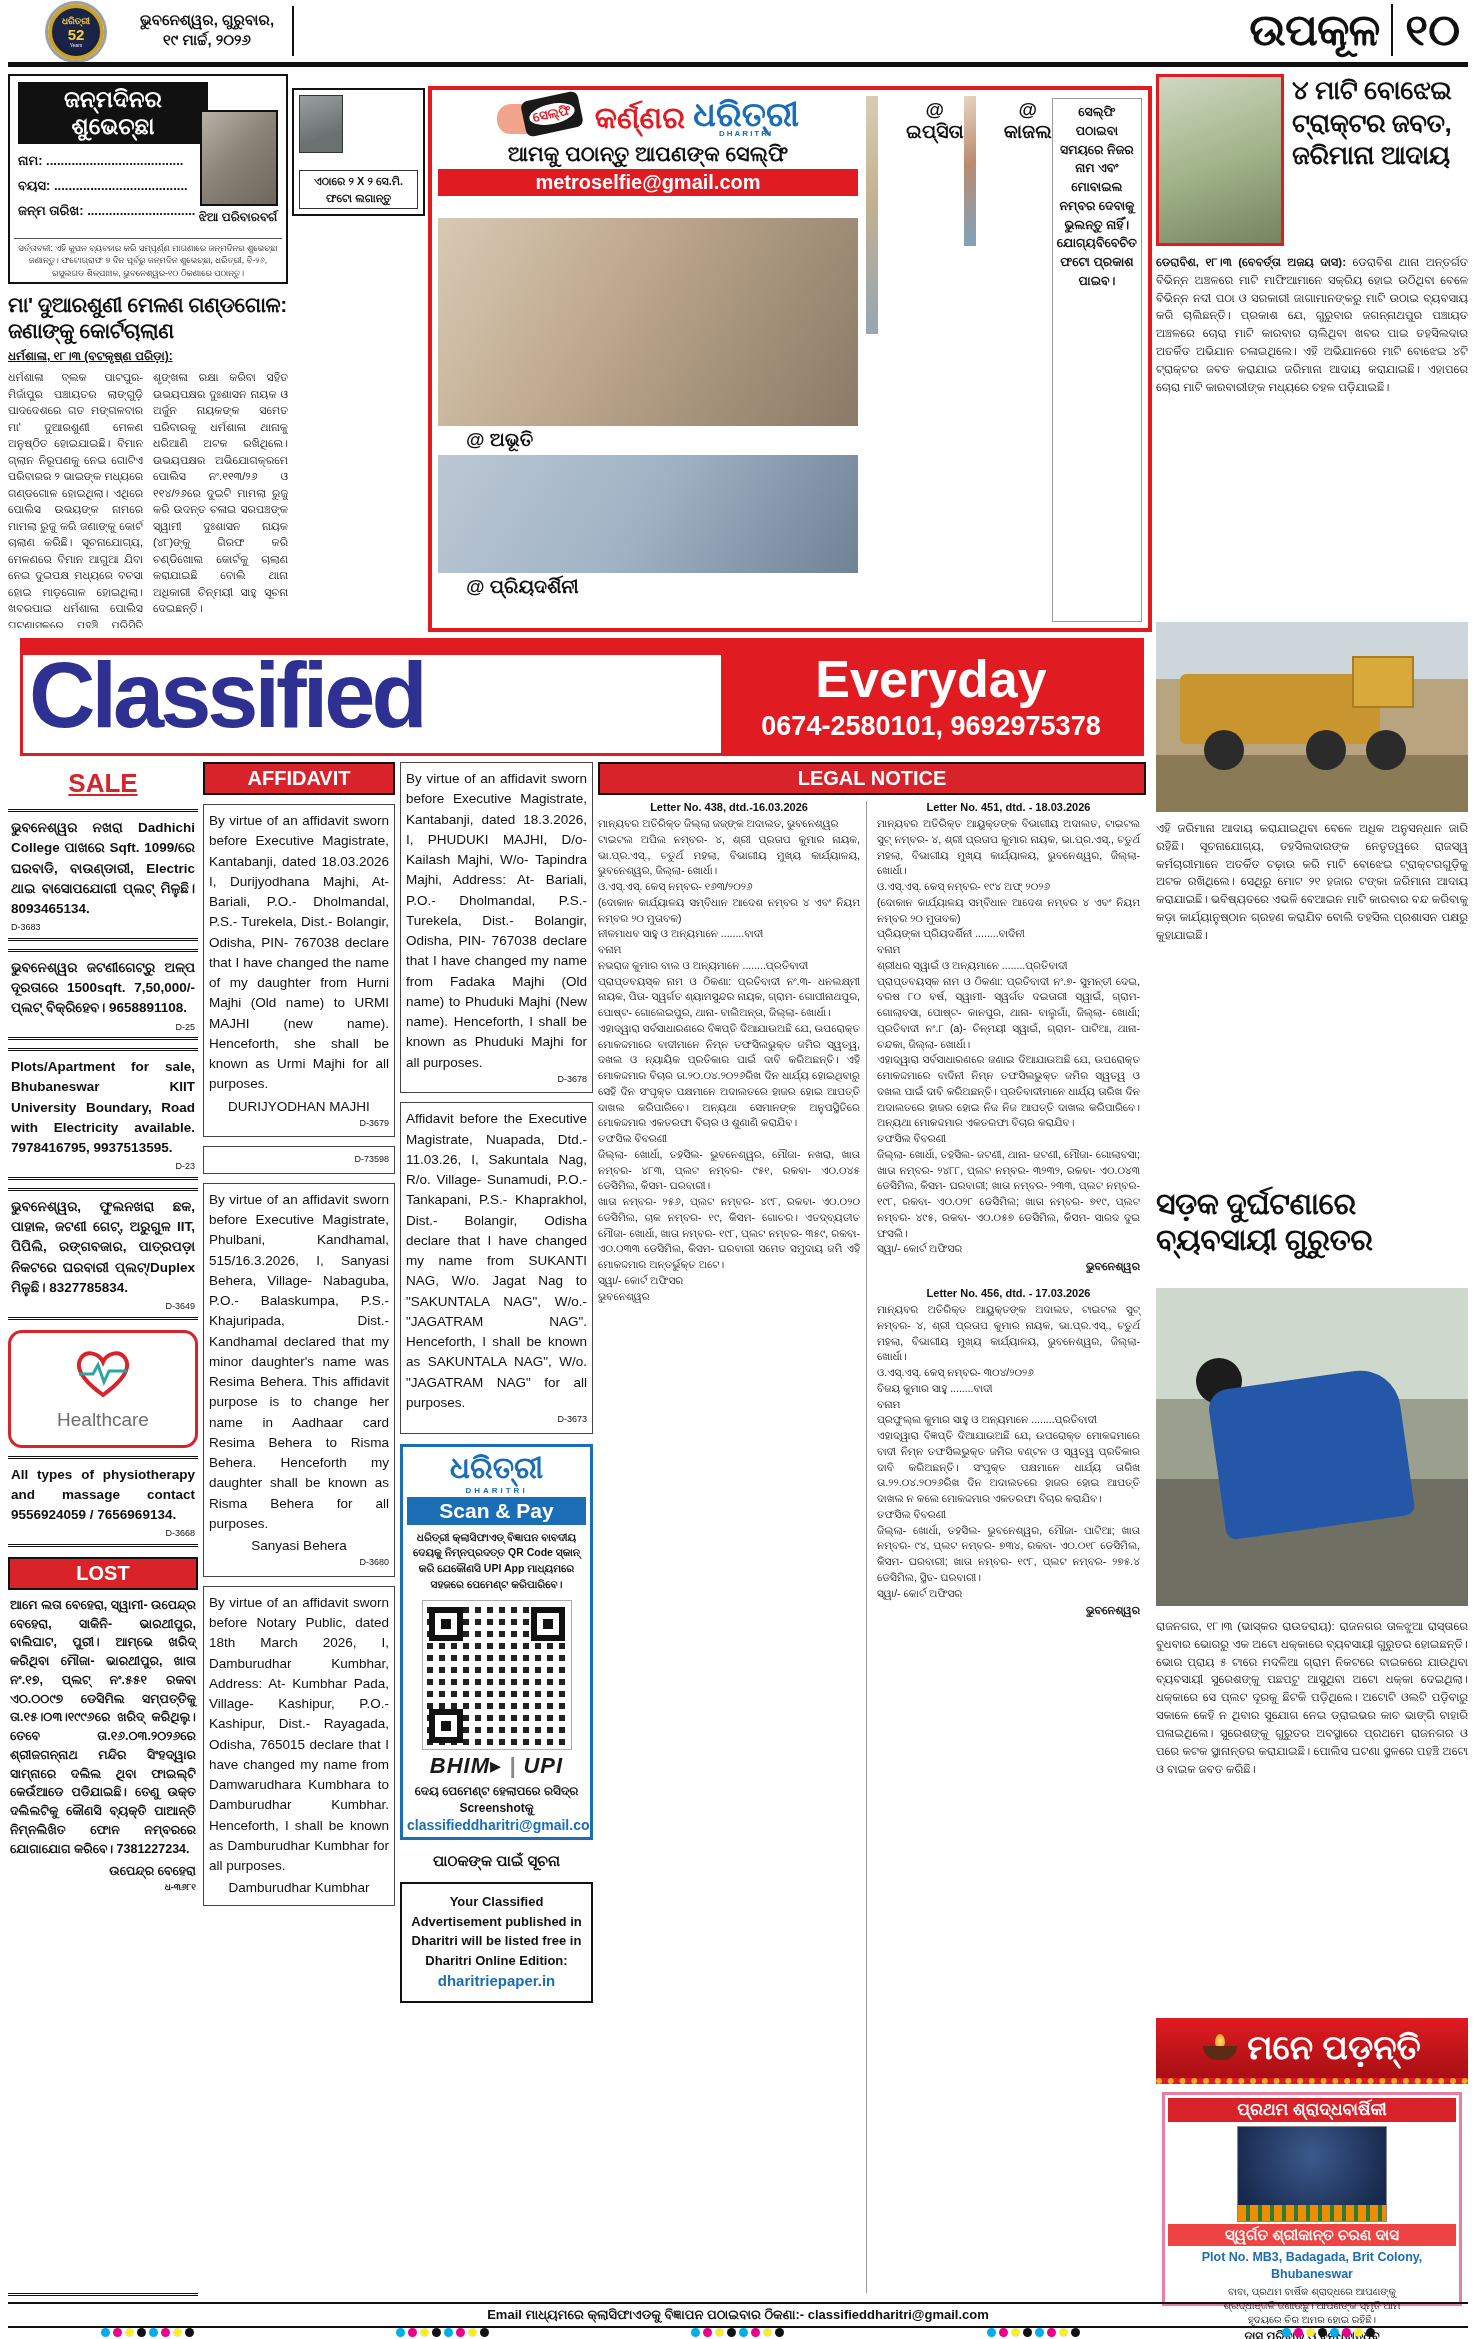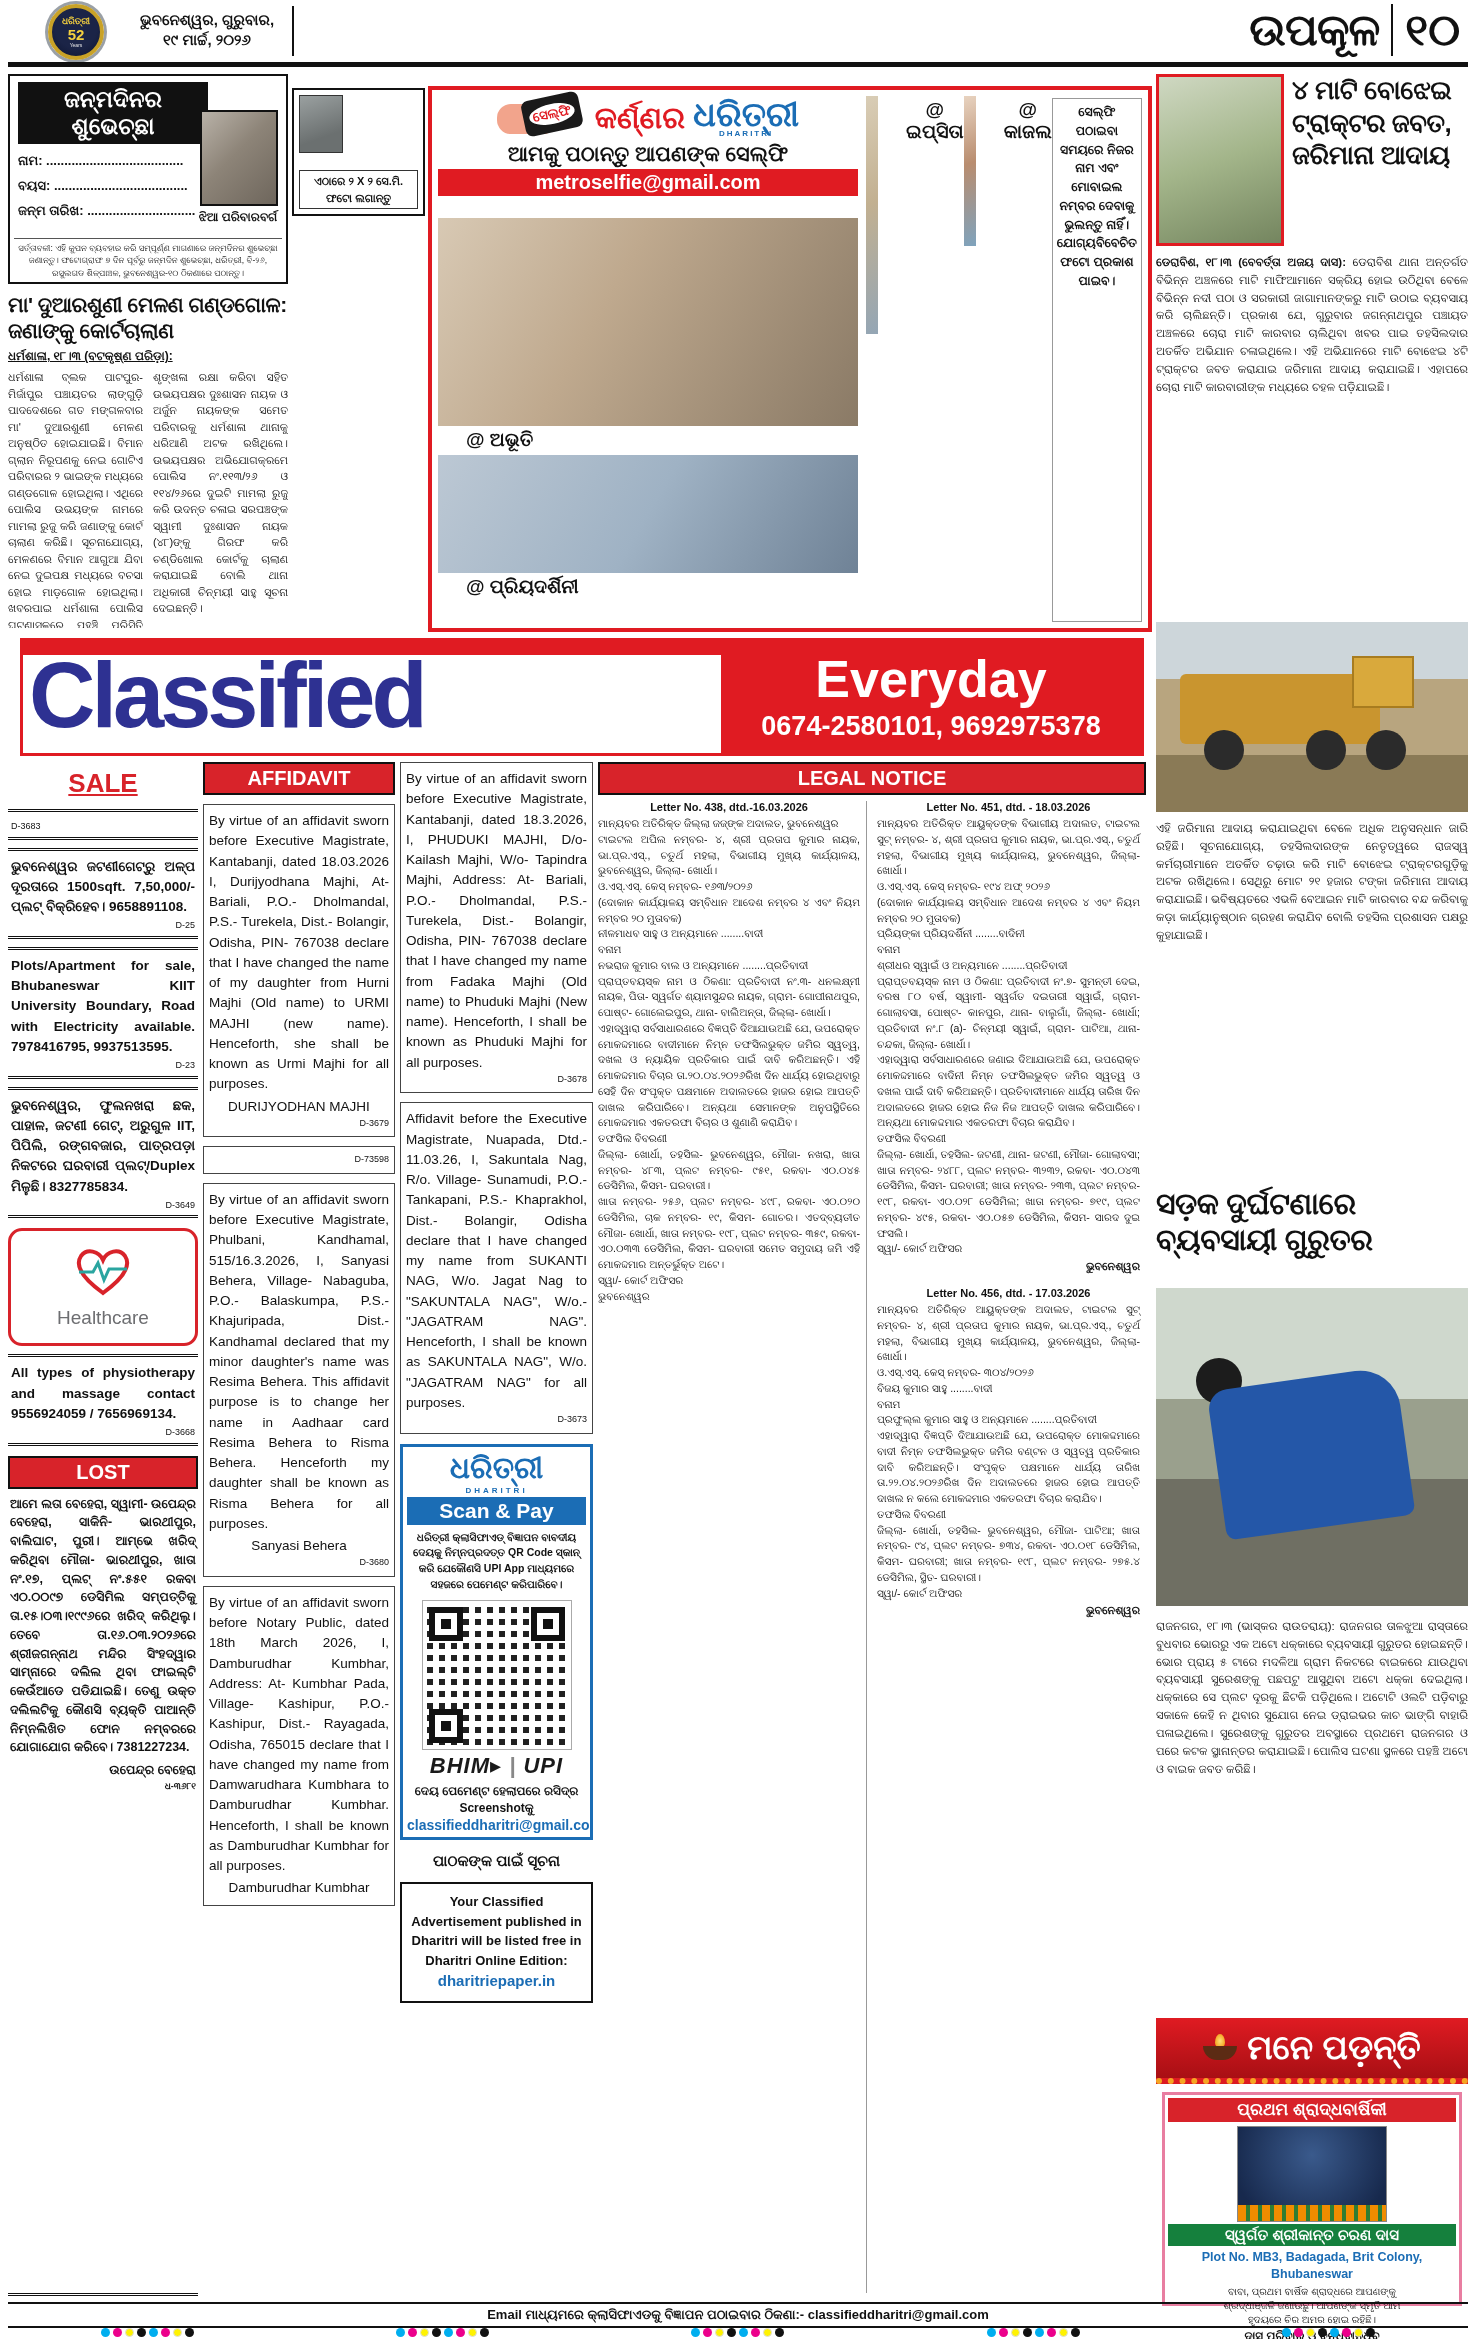"ଭୁବନେଶ୍ୱର ନଖରା Dadhichi College ପାଖରେ" span { html: none -> <span>ଭୁବନେଶ୍ୱର ନଖରା Dadhichi College ପାଖରେ Sqft. 1099/ରେ ଘରବାଡି, ବାଉଣ୍ଡାରୀ, Electric ଥାଇ ବାସୋପଯୋଗୀ ପ୍ଲଟ୍ ମିଳୁଛି। 8093465134.</span> }
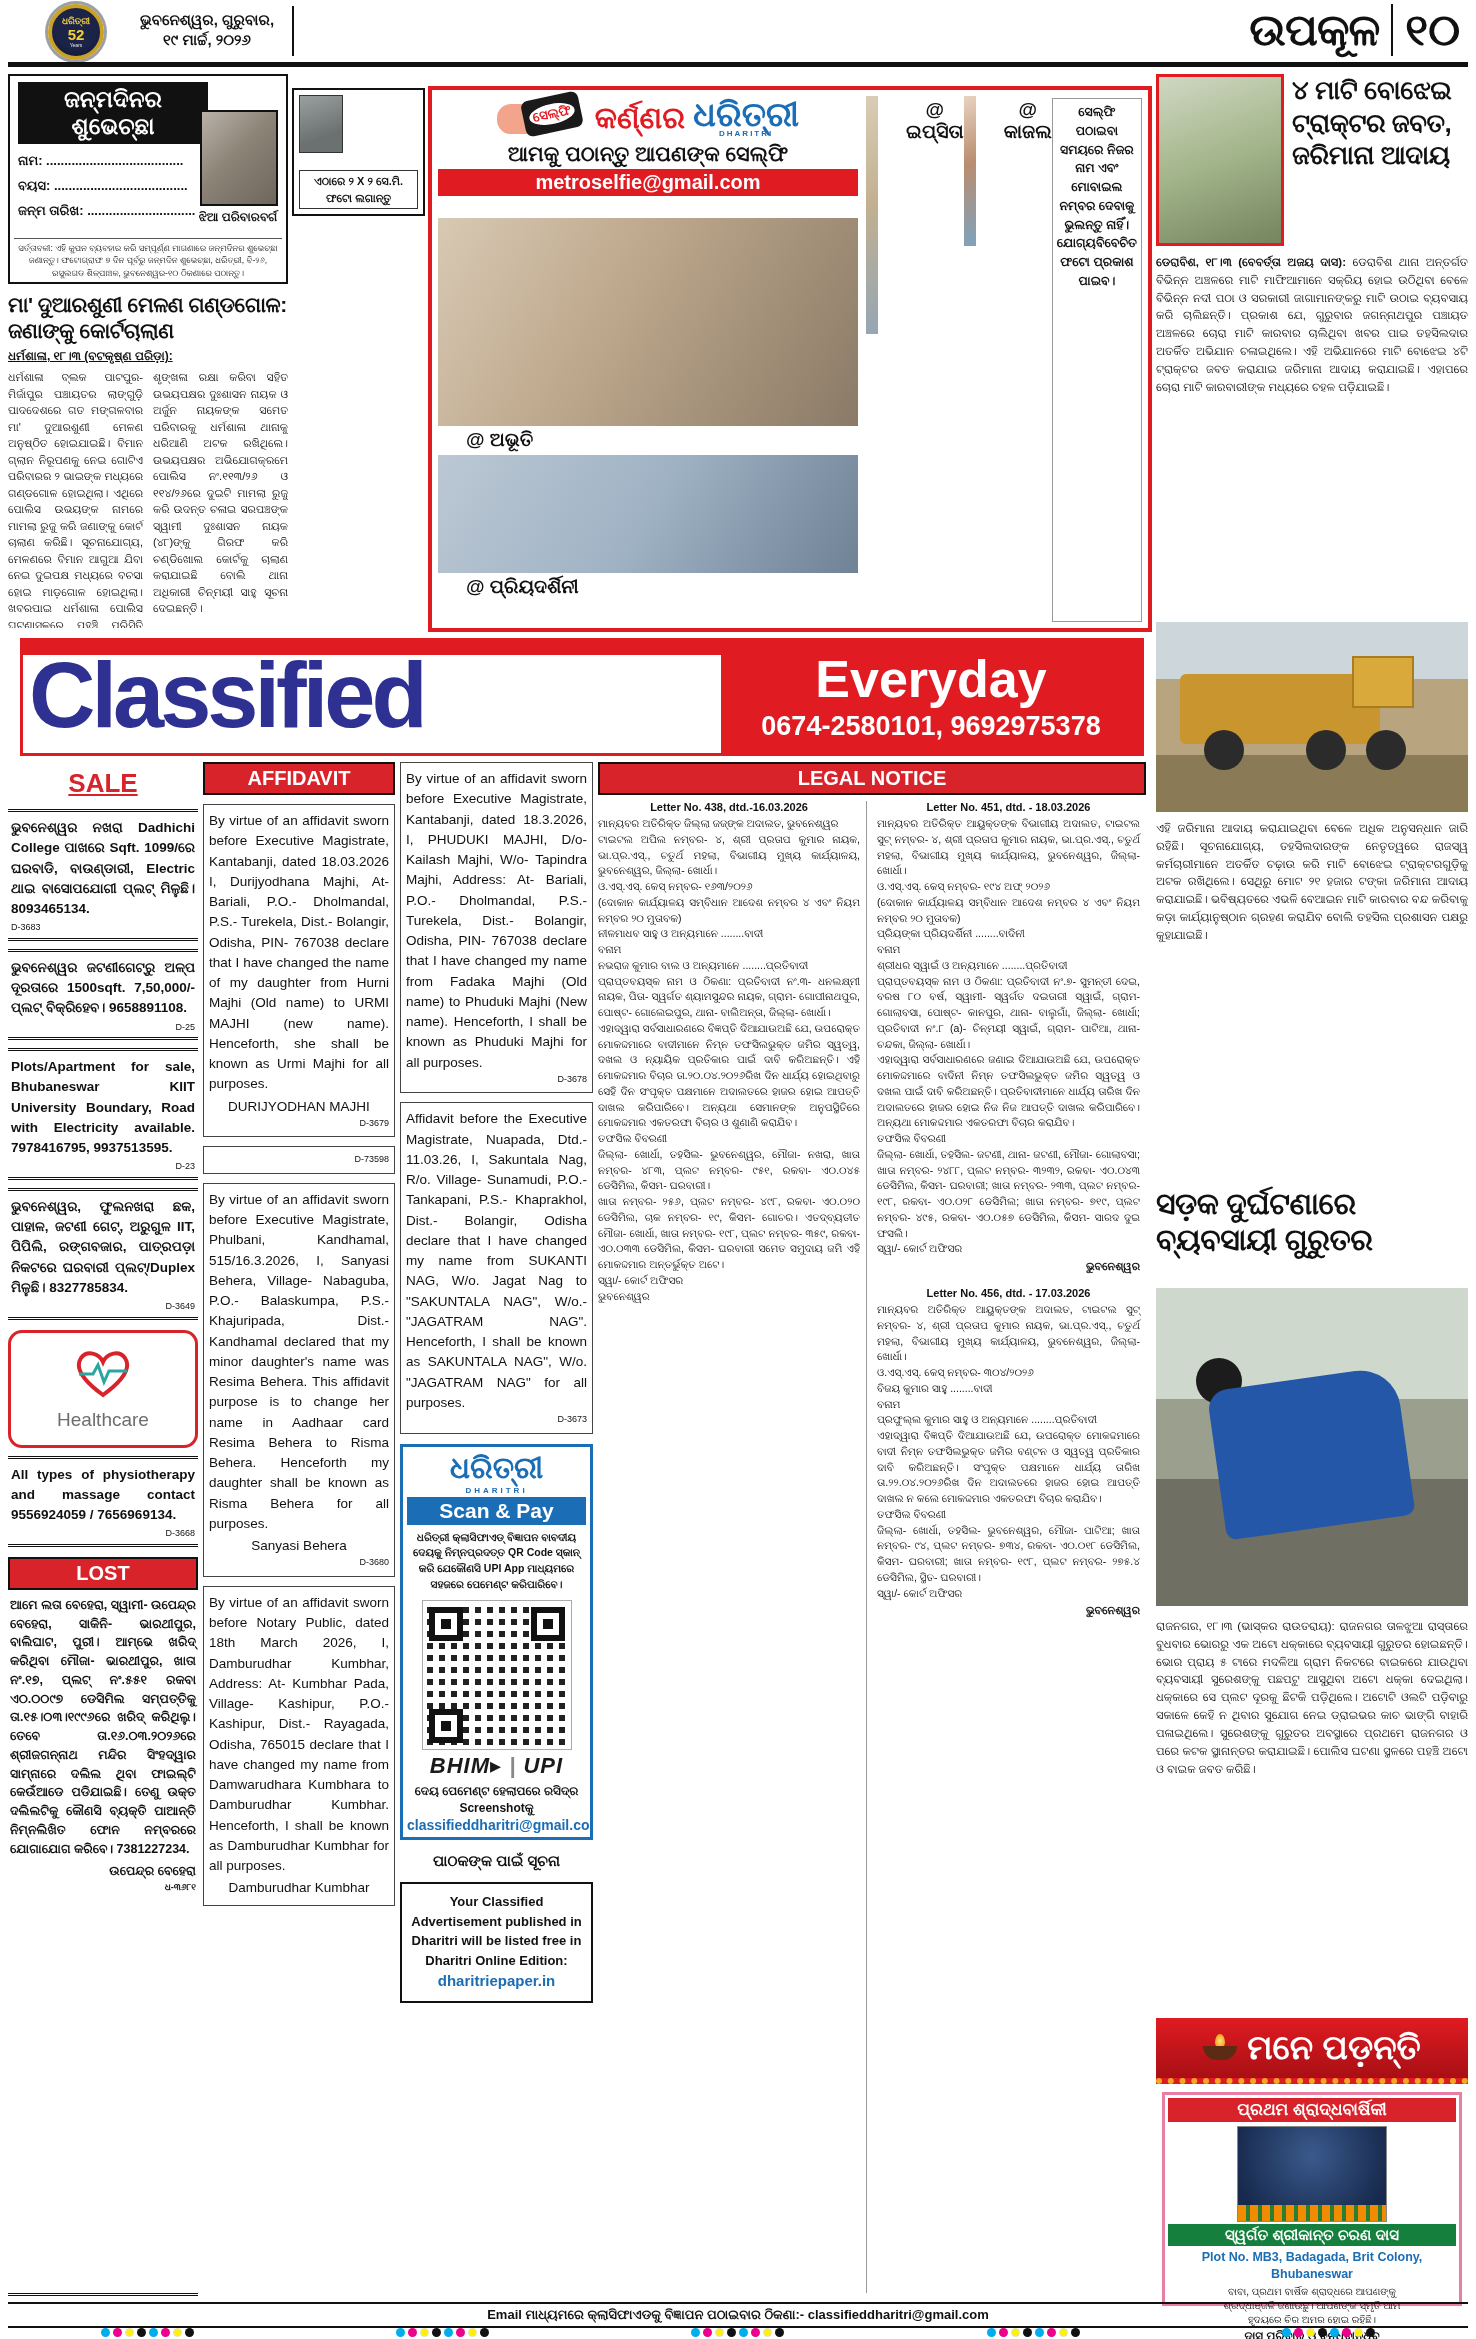"ସ୍ୱର୍ଗତ ଶ୍ରୀକାନ୍ତ ଚରଣ ଦାସ" .mem-name { background: #15803d -> #ef4444 }
